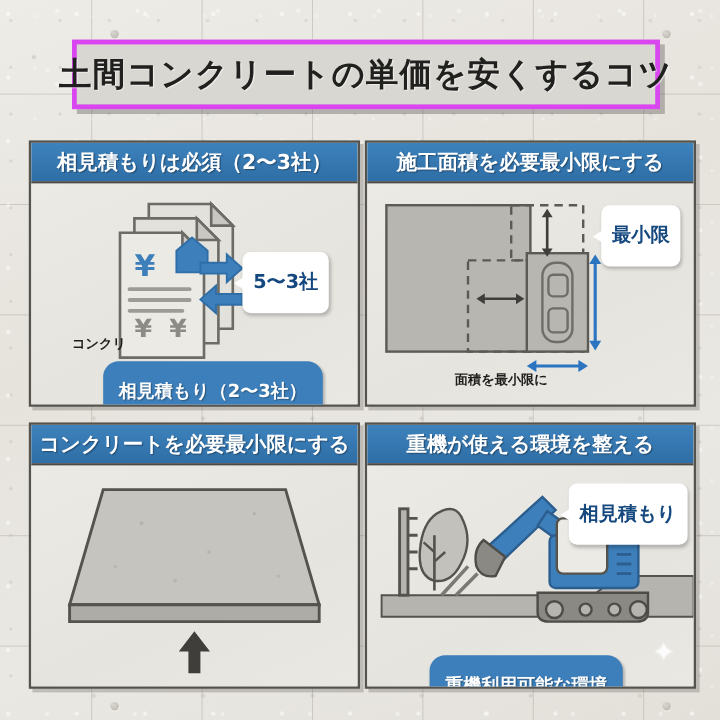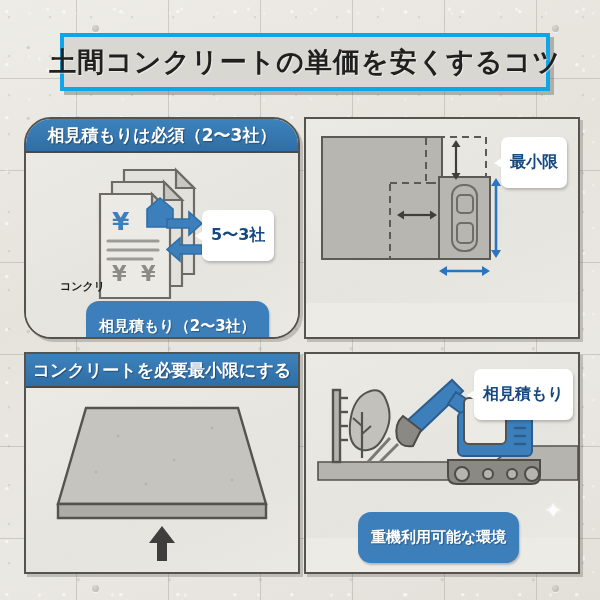"土間コンクリートの単価を安くするコツ" #title-bar { border: 4px solid #0ea5e9 -> 4px solid #d946ef }
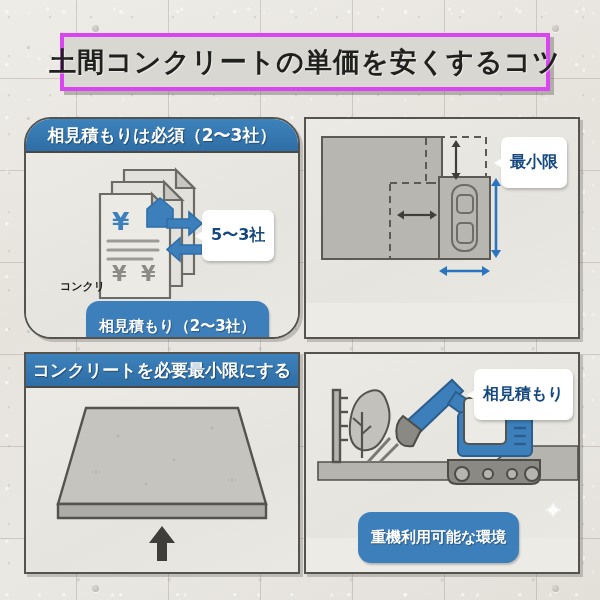"相見積もりは必須（2〜3社）" .panel.q1 { border-radius: 27px -> none }
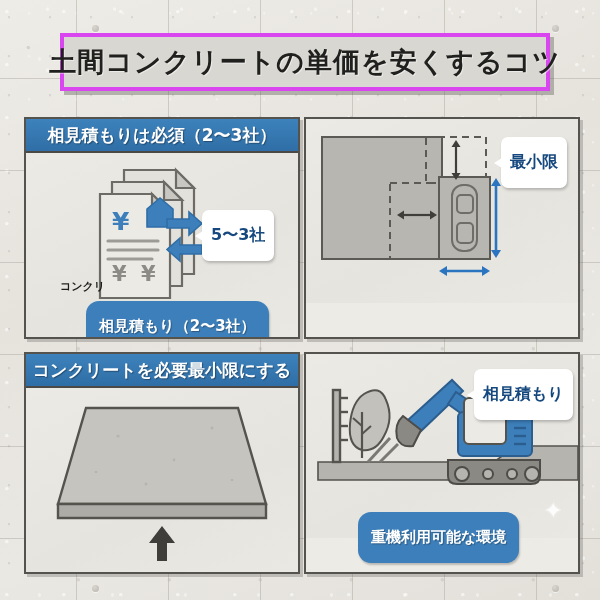"施工面積を必要最小限にする" div.phead { html: none -> <div> <span>施工面積を必要最小限にする</span> </div> }
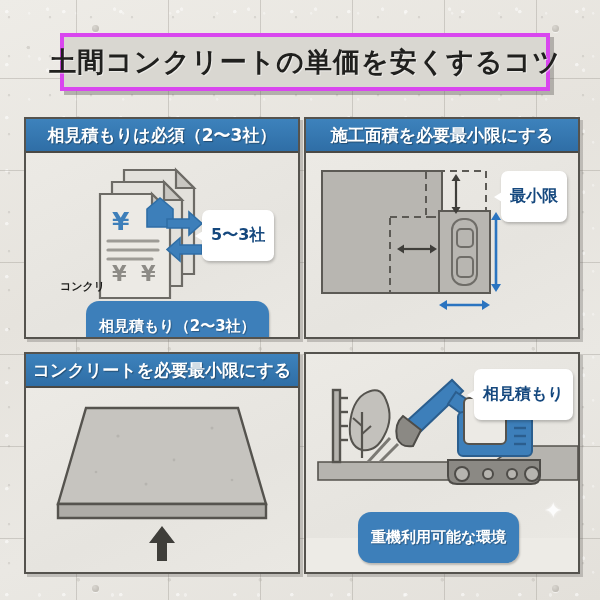"面積を最小限に" div.darktext { html: none -> <div>面積を最小限に</div> }
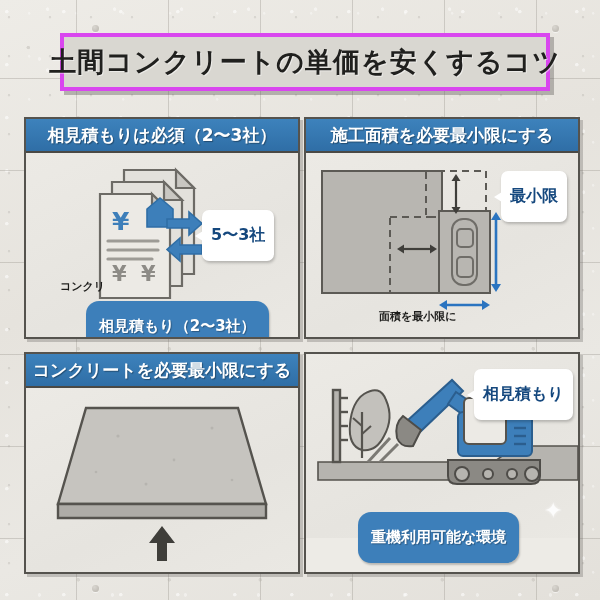"重機が使える環境を整える" div.phead { html: none -> <div> <span>重機が使える環境を整える</span> </div> }
